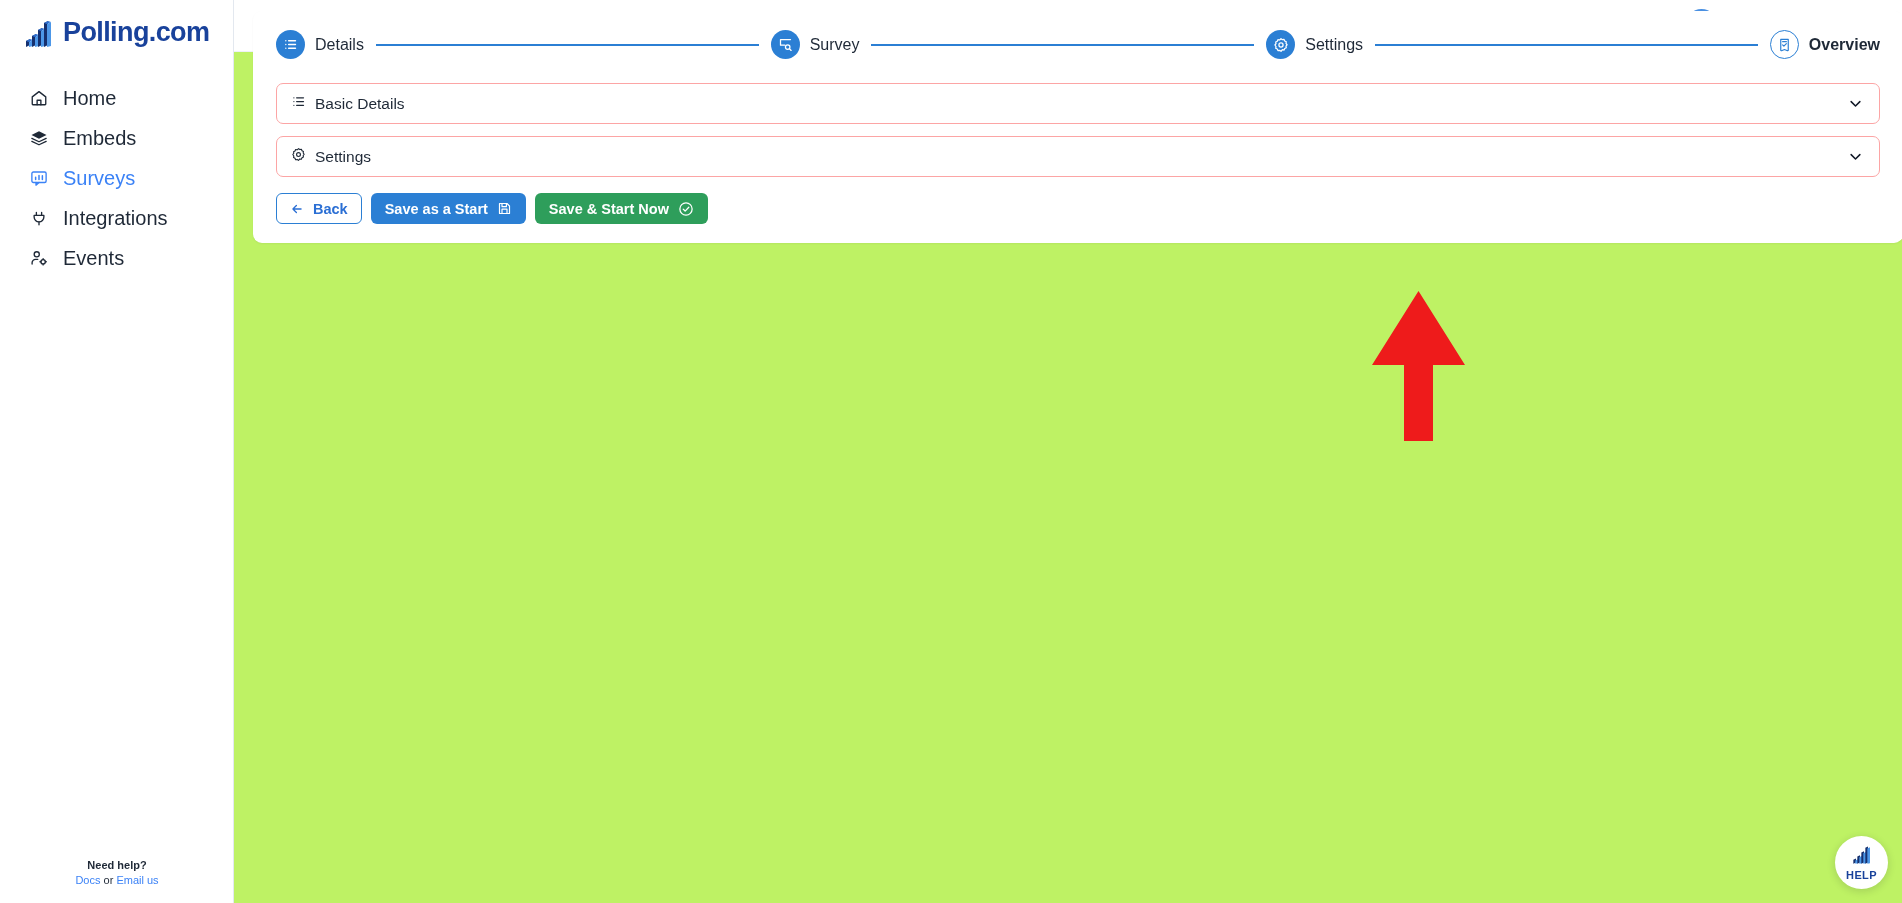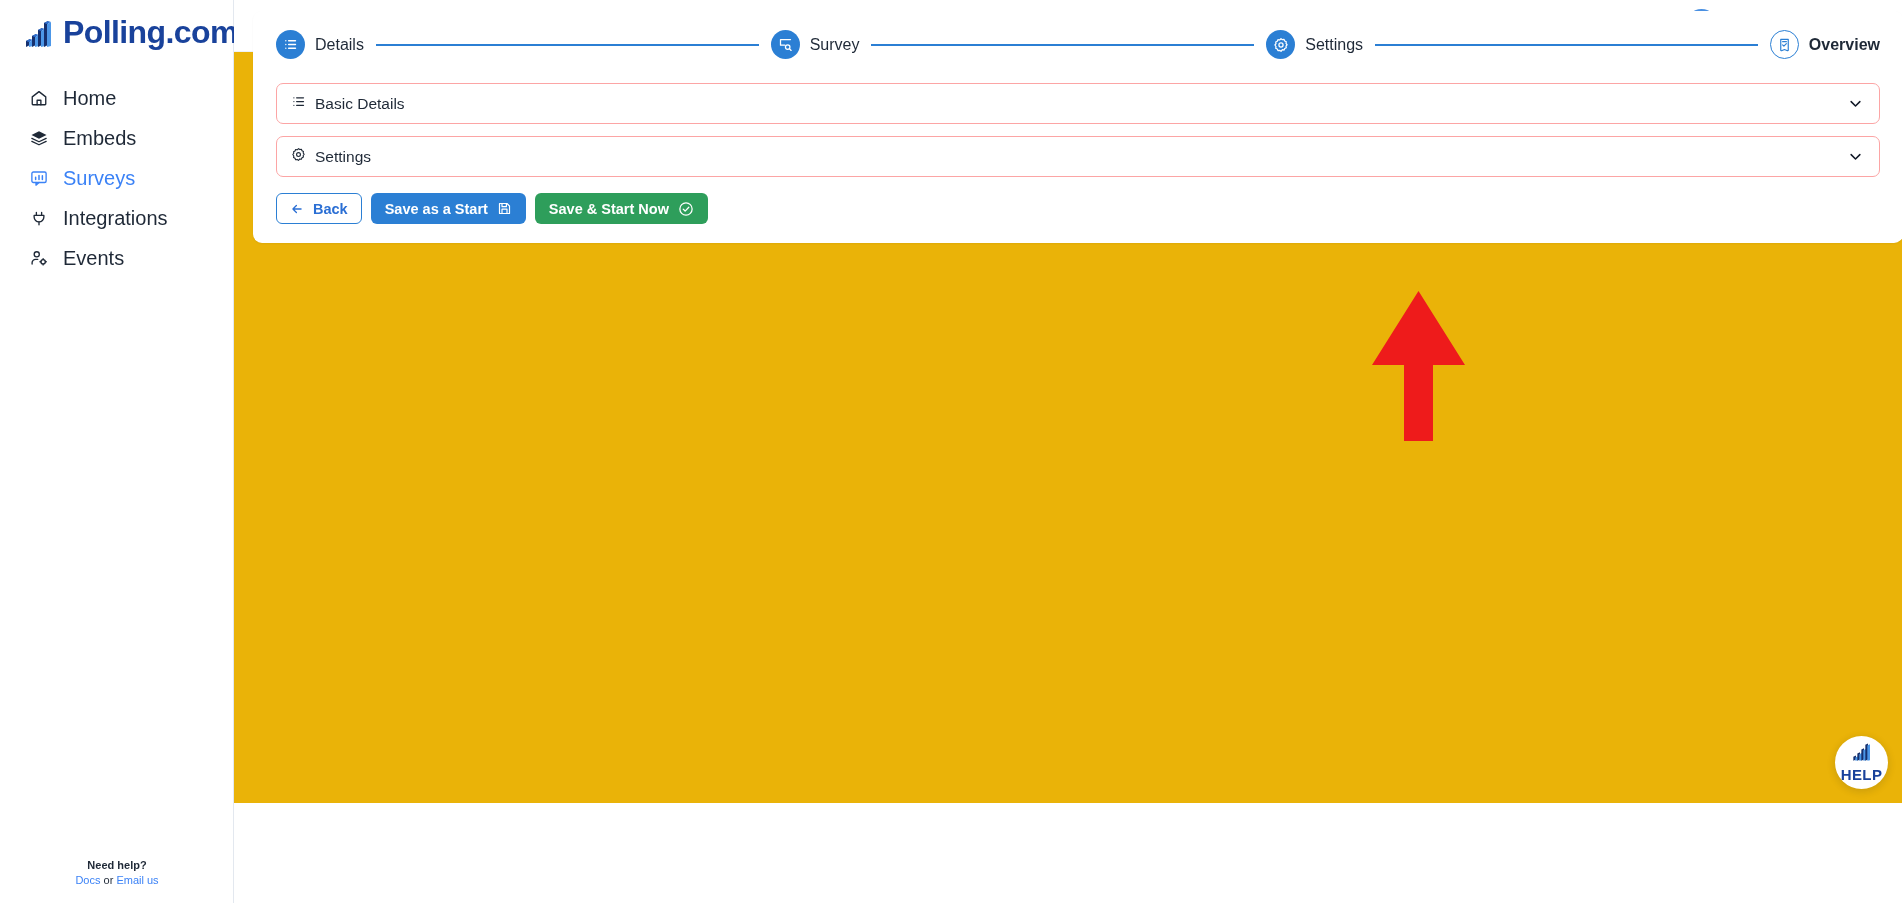"Polling.com" .logo-text { font-size: 32px -> 27px }
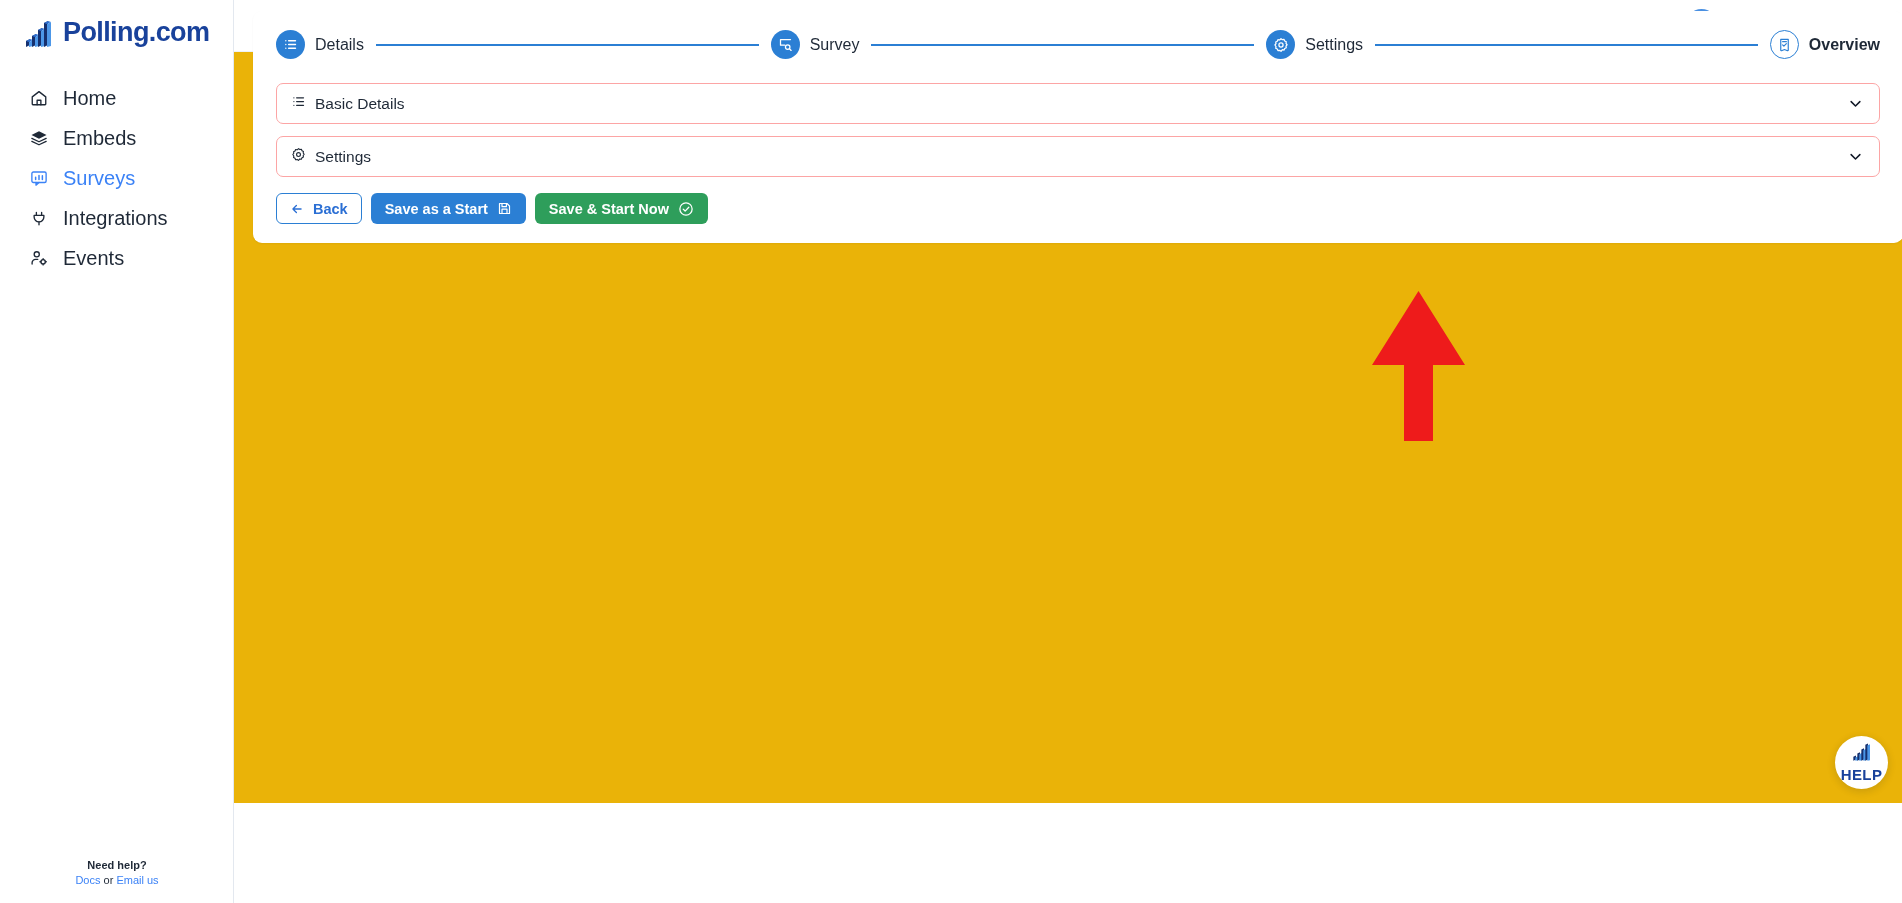"Details" .main { background: #eab308 -> #bef264; height: 803px -> 903px }
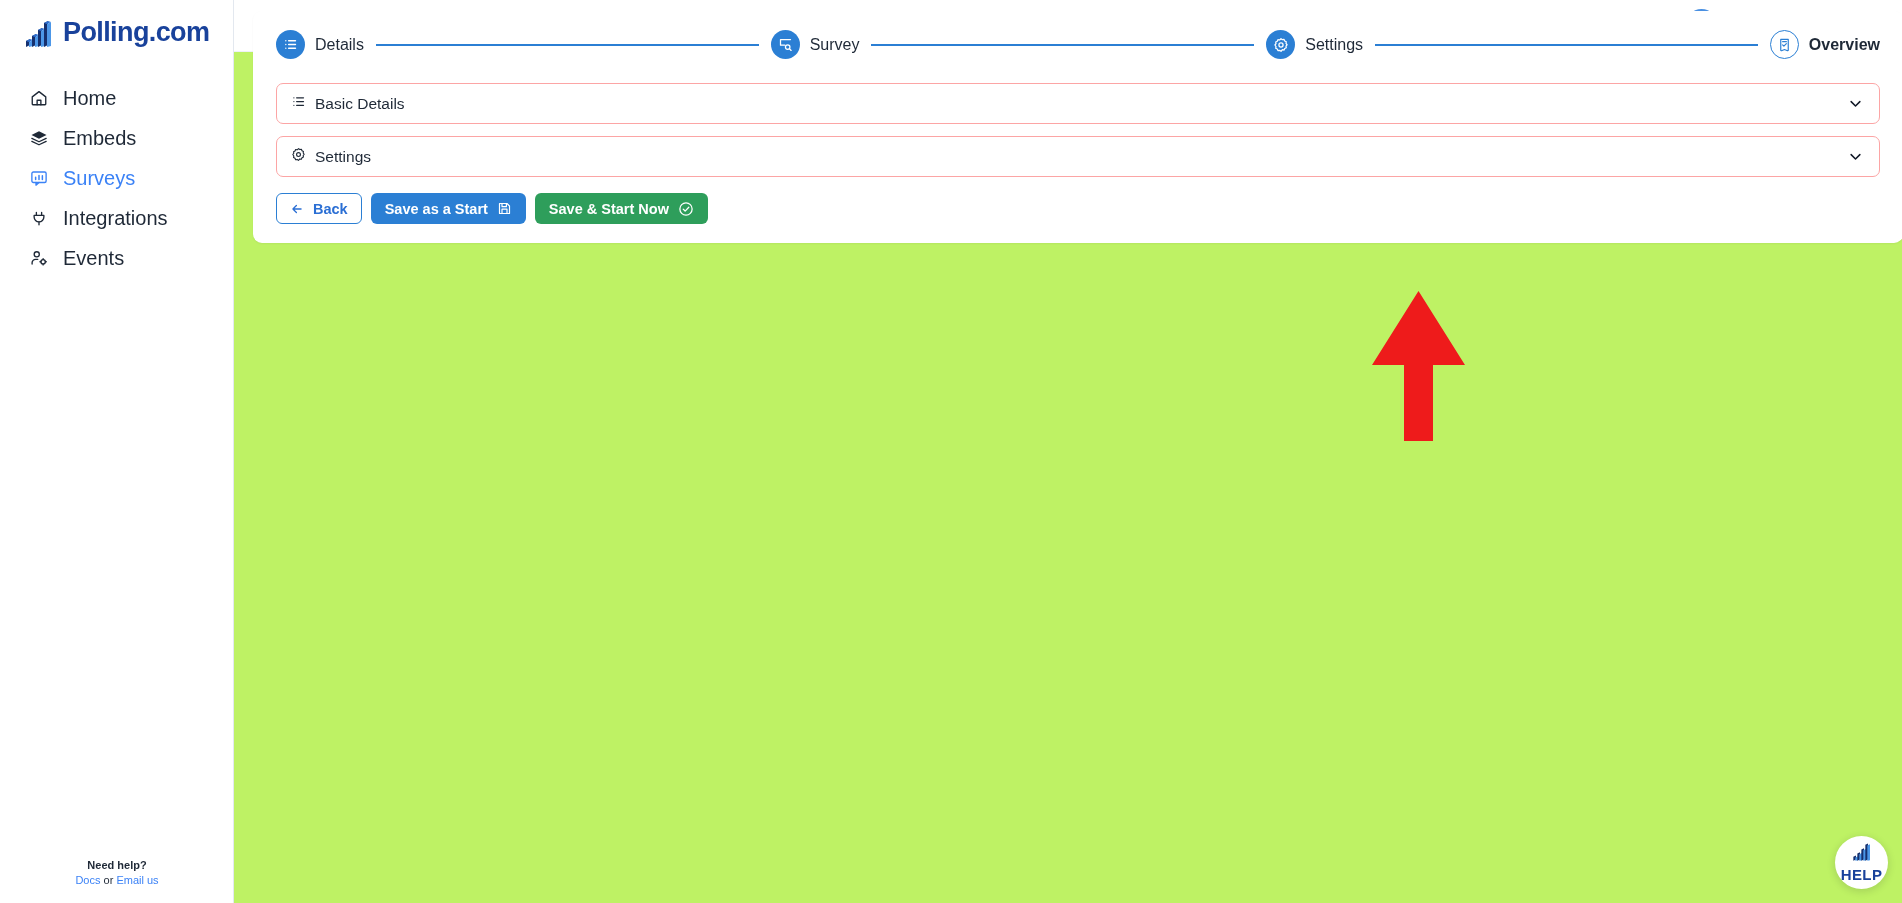"HELP" .help-fab .fab-txt { font-size: 15px -> 11px }
